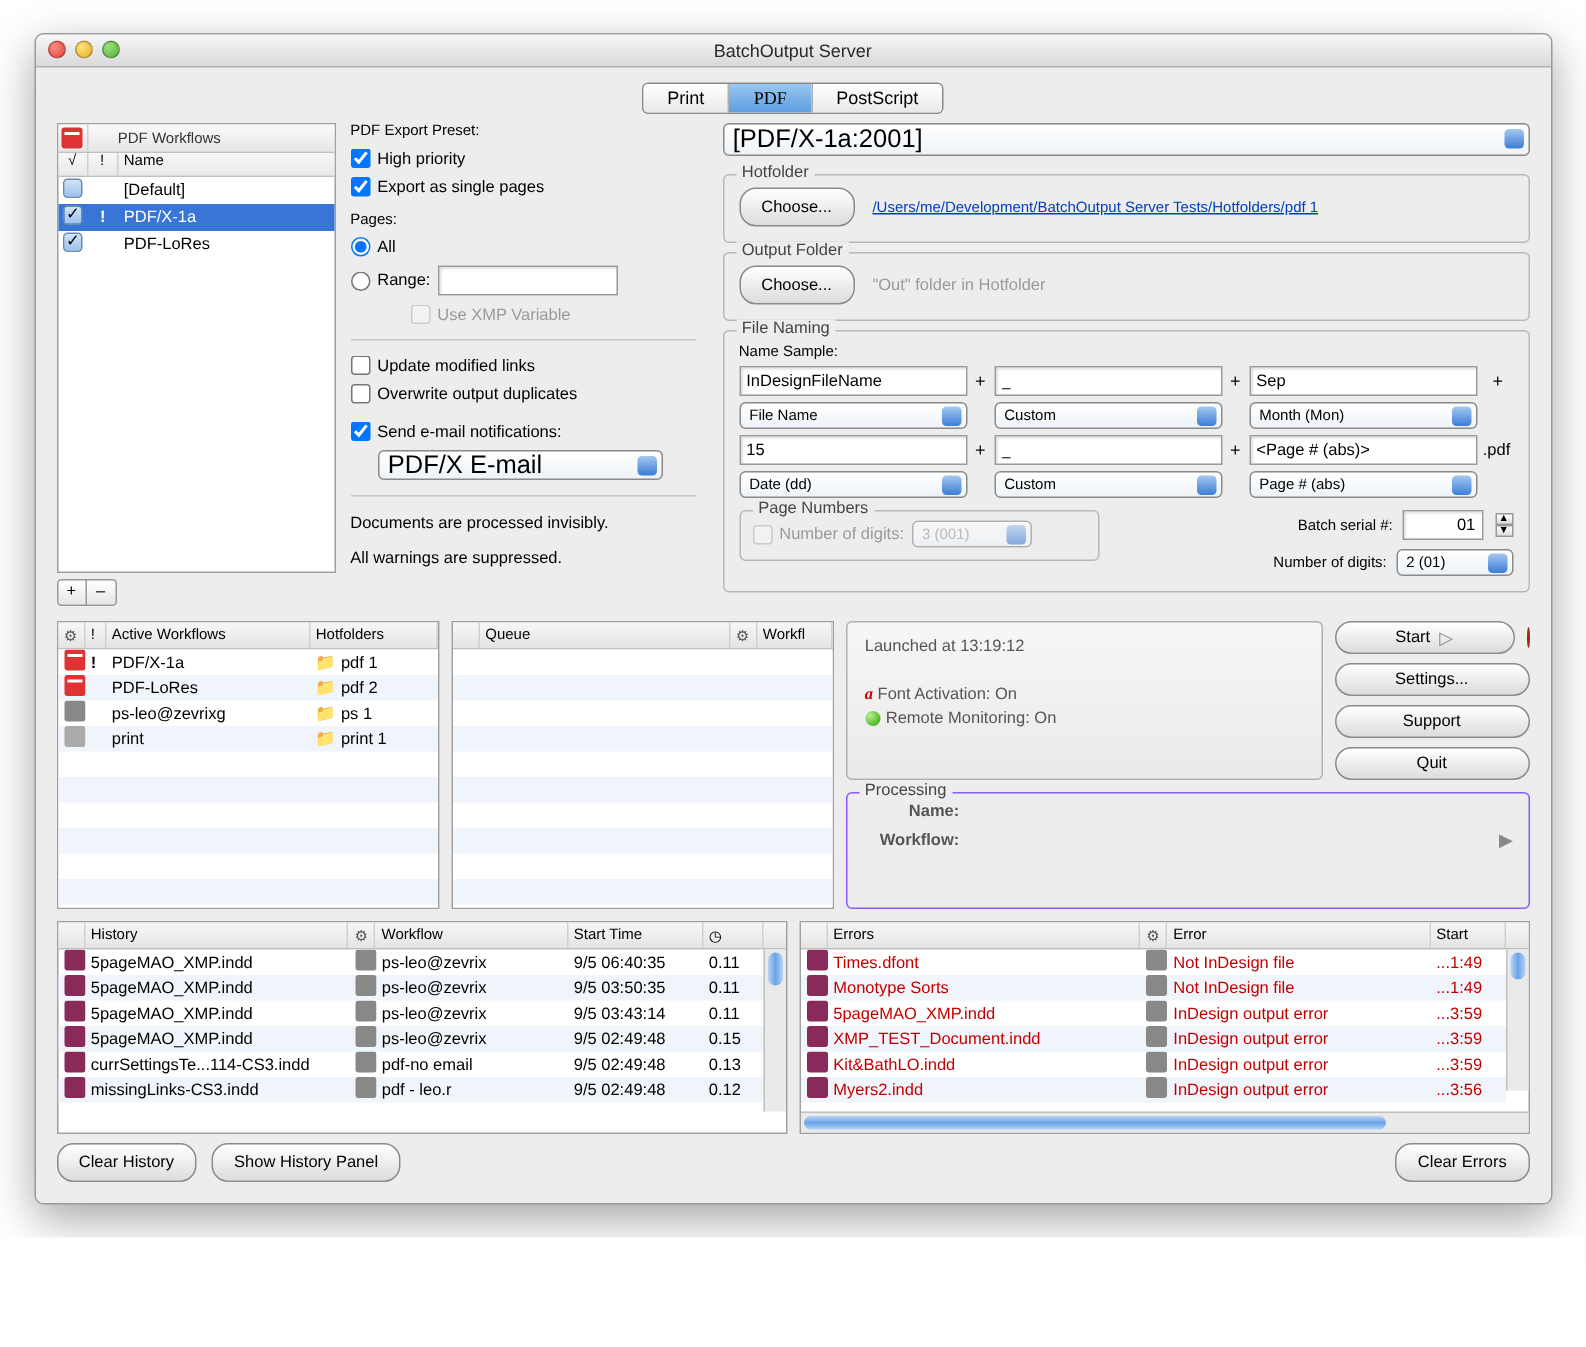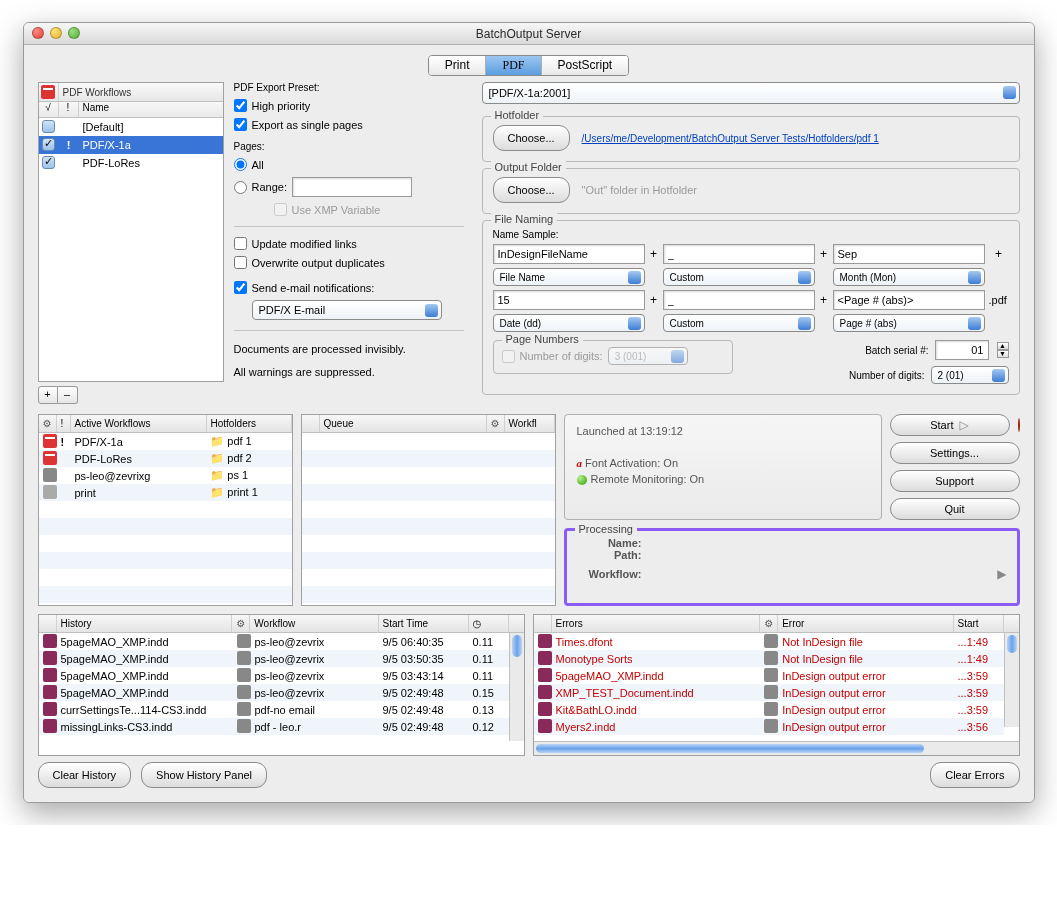"PDF Workflows" .wf-head-text { padding-left: 4px -> 20px }
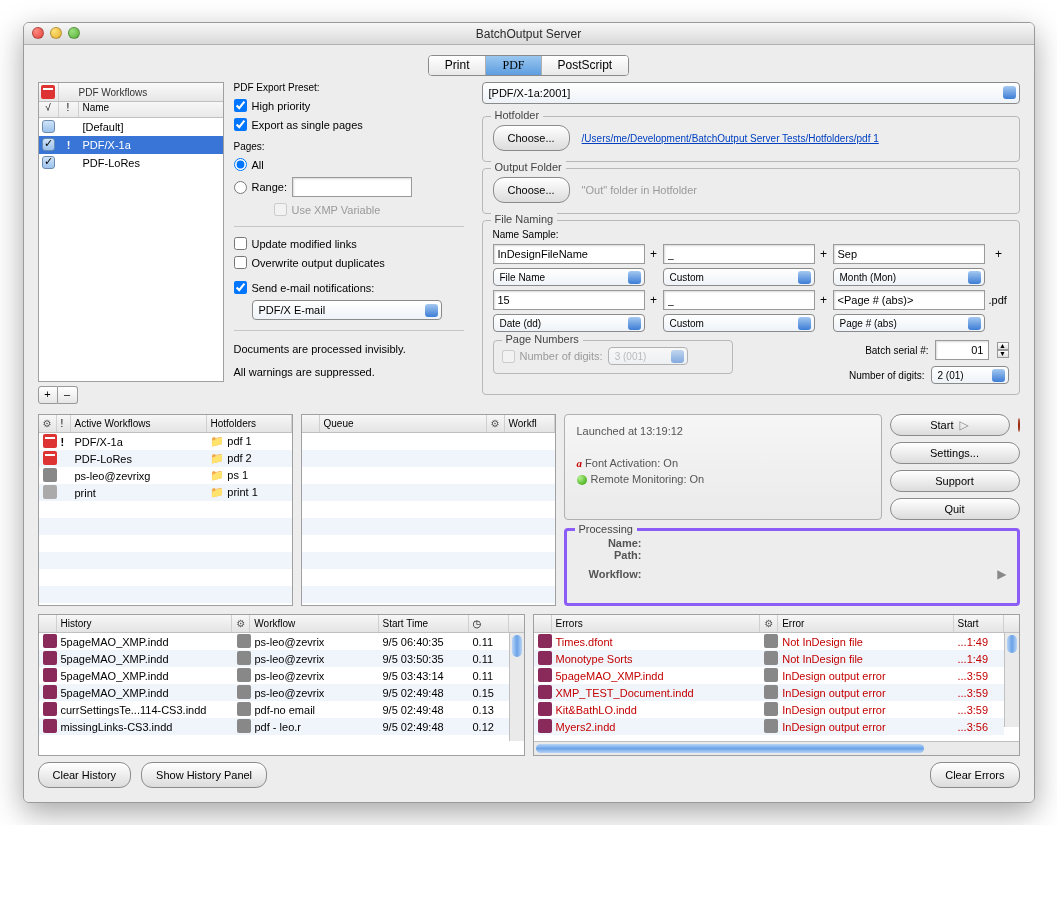"[PDF/X-1a:2001]" .aqua-select, .aqua-input { font-size: 11px -> 17px }
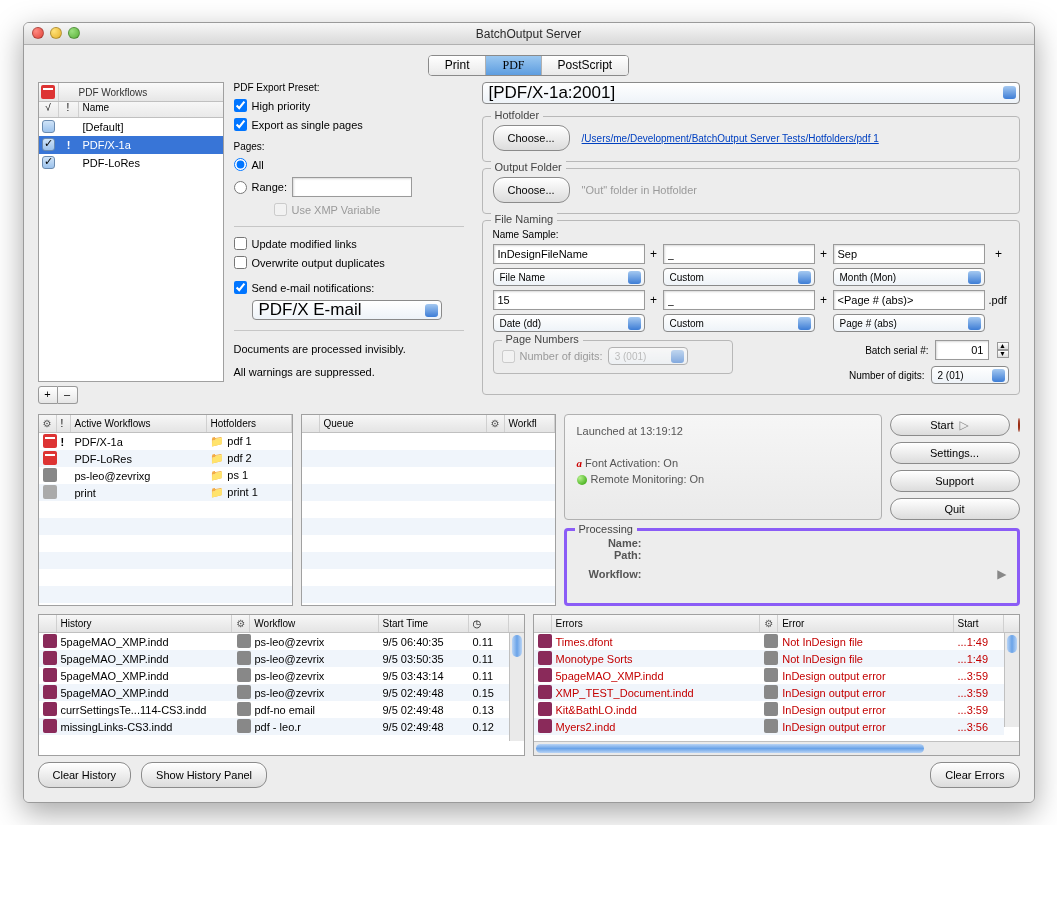"Processing" .proc-box { border: 3px solid #8b5cf6 -> 1px solid #8b5cf6 }
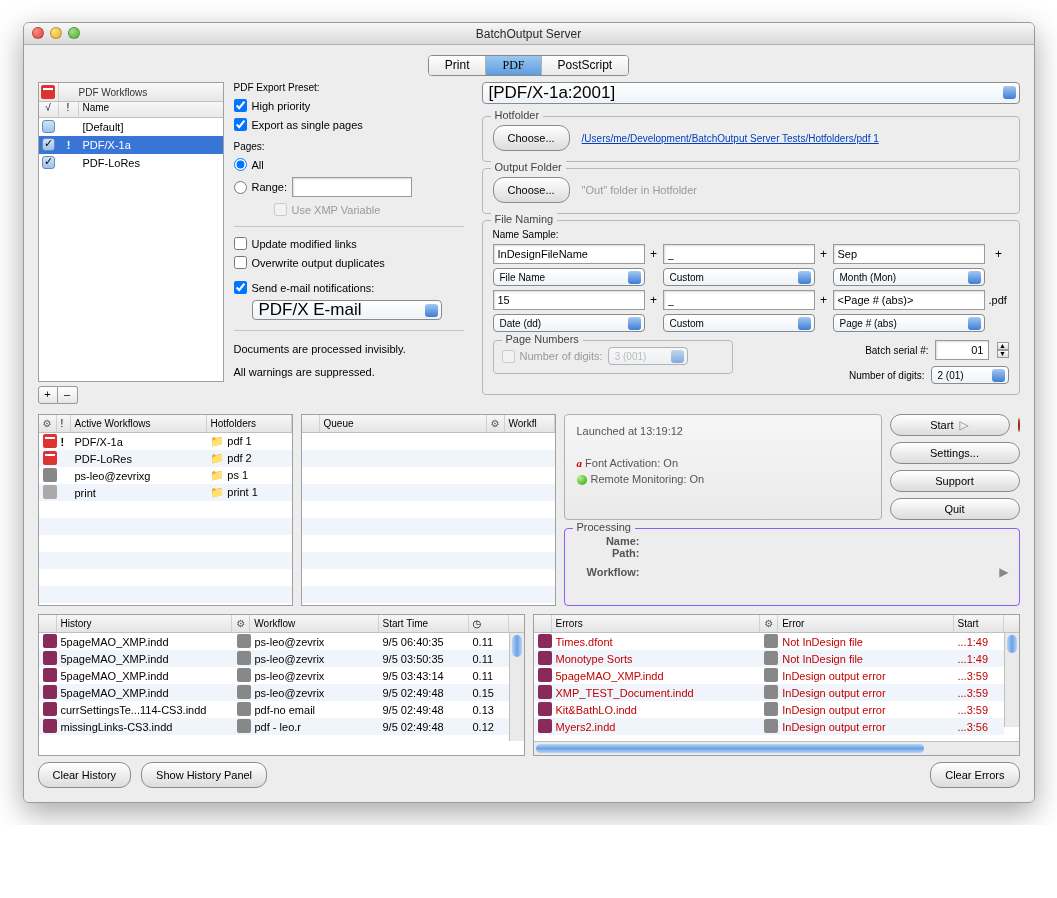"Path:" div.kv { html: <div> <span>Path:</span> <span></span> </div> -> none }
